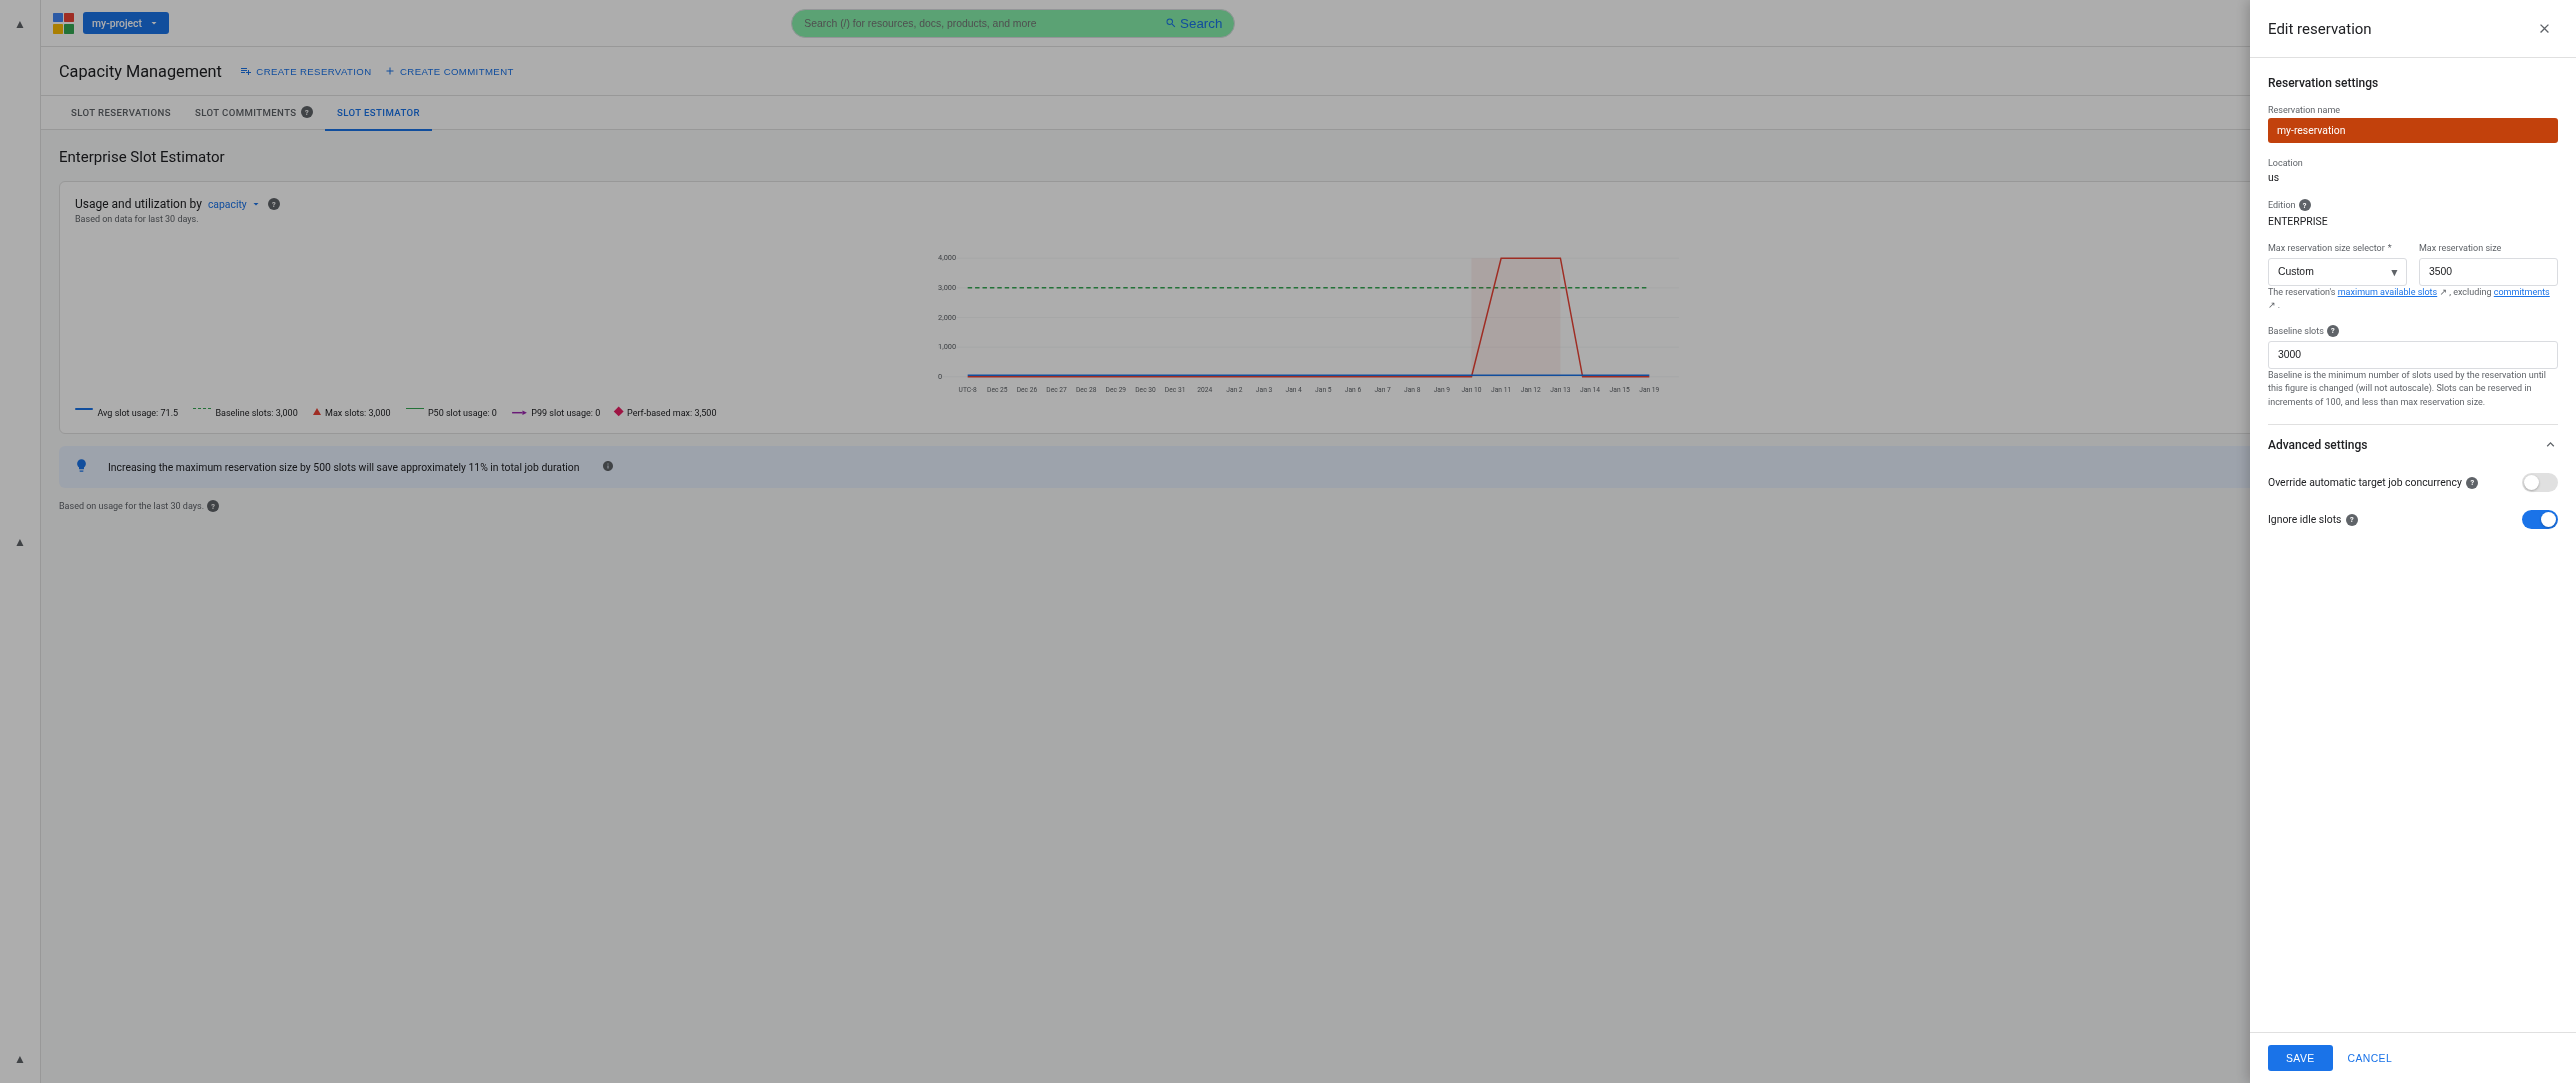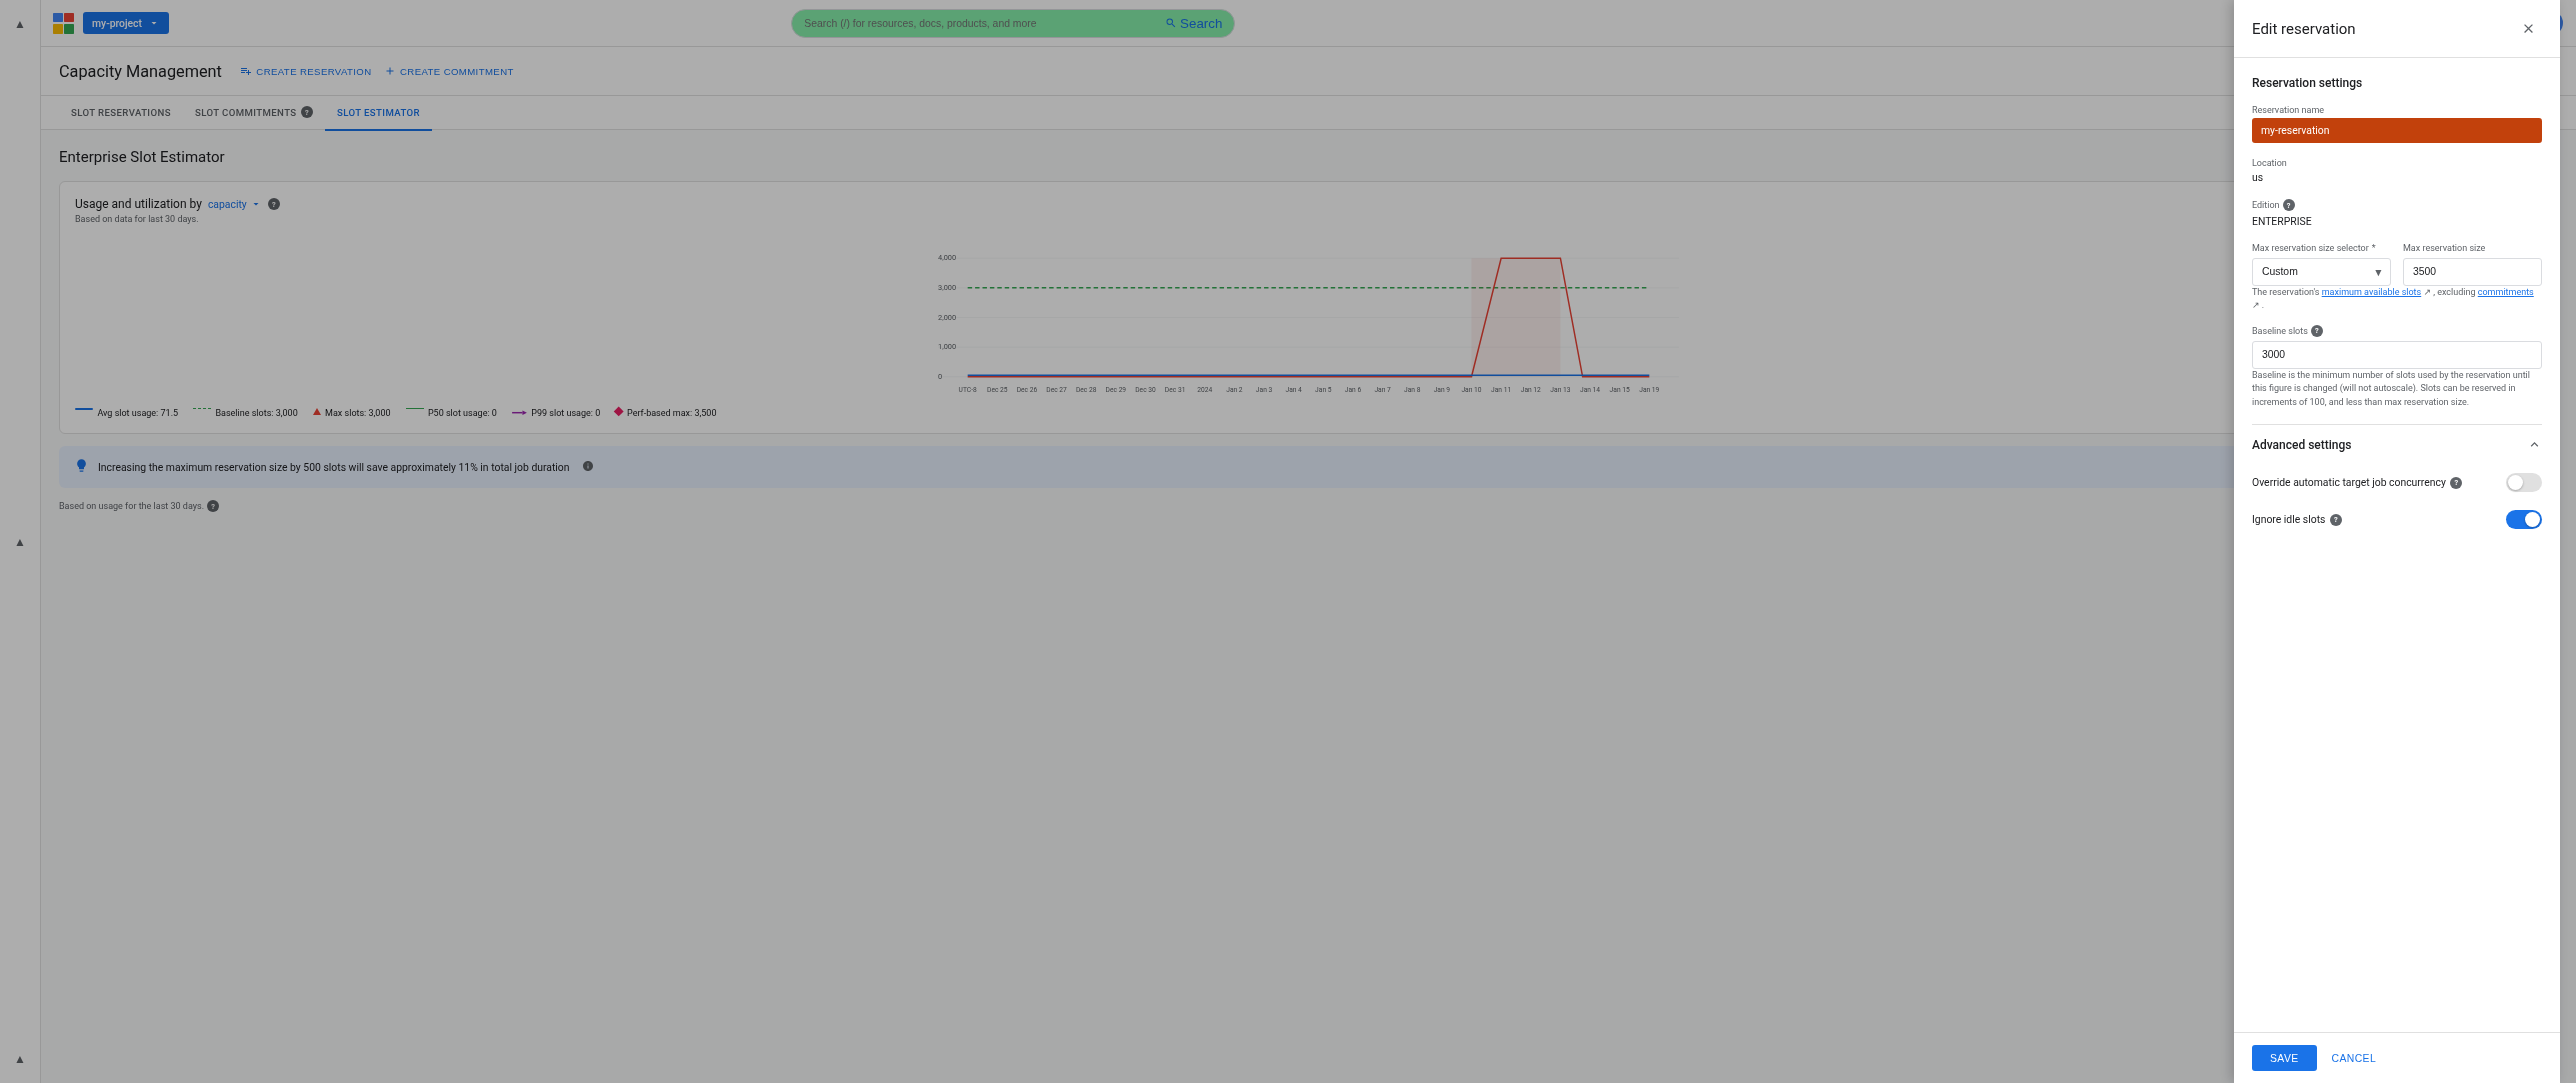"Edit reservation" .edit-panel { right: 16px -> 0 }
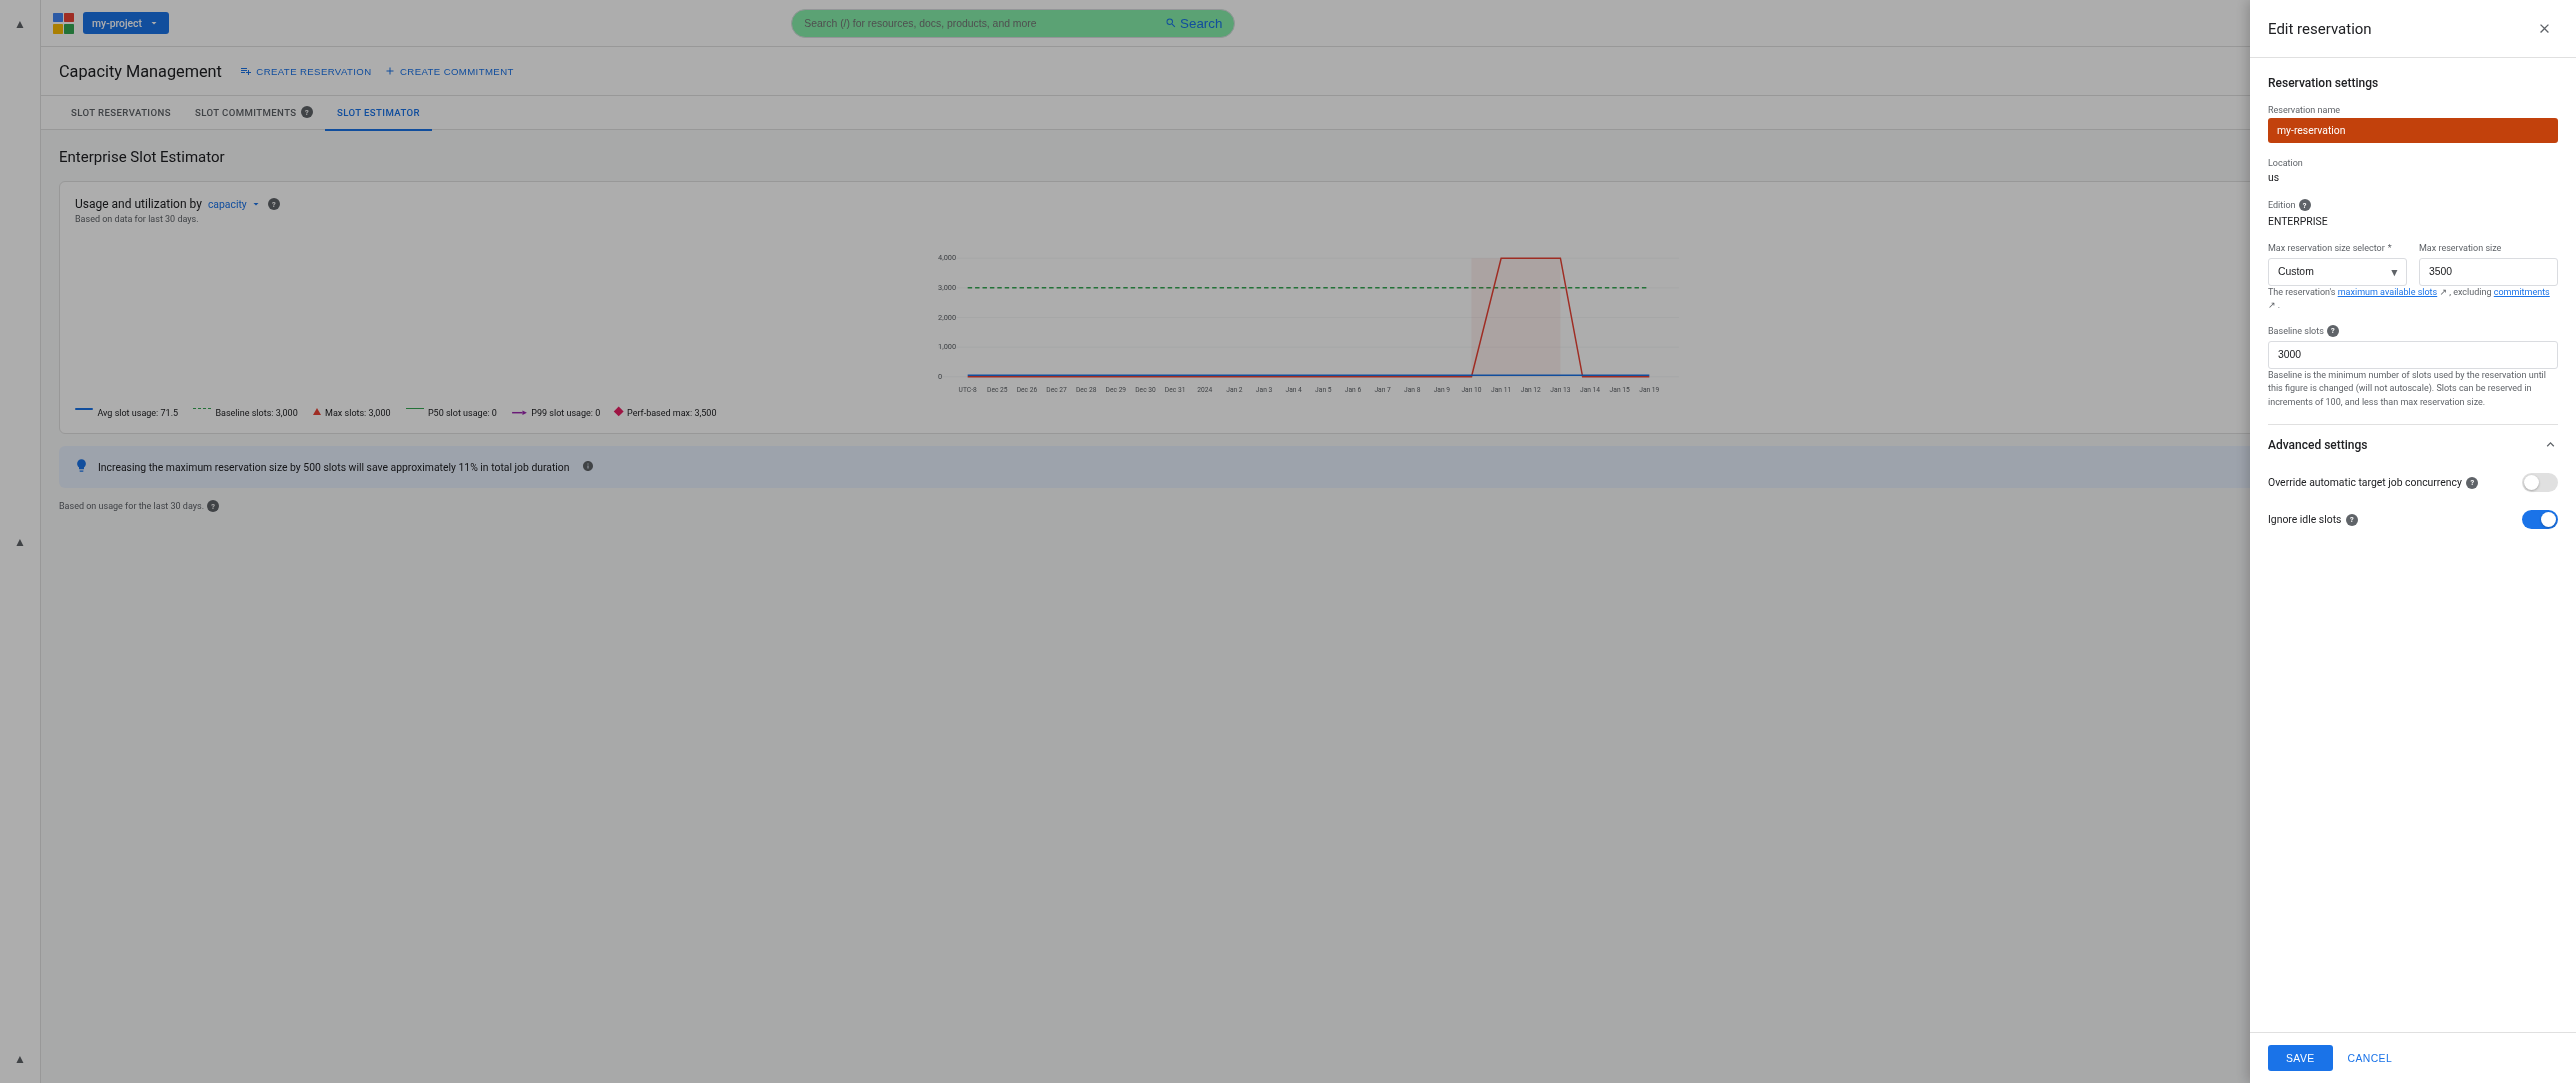"Increasing the maximum reservation size" .info-banner { gap: 9px -> 19px }
